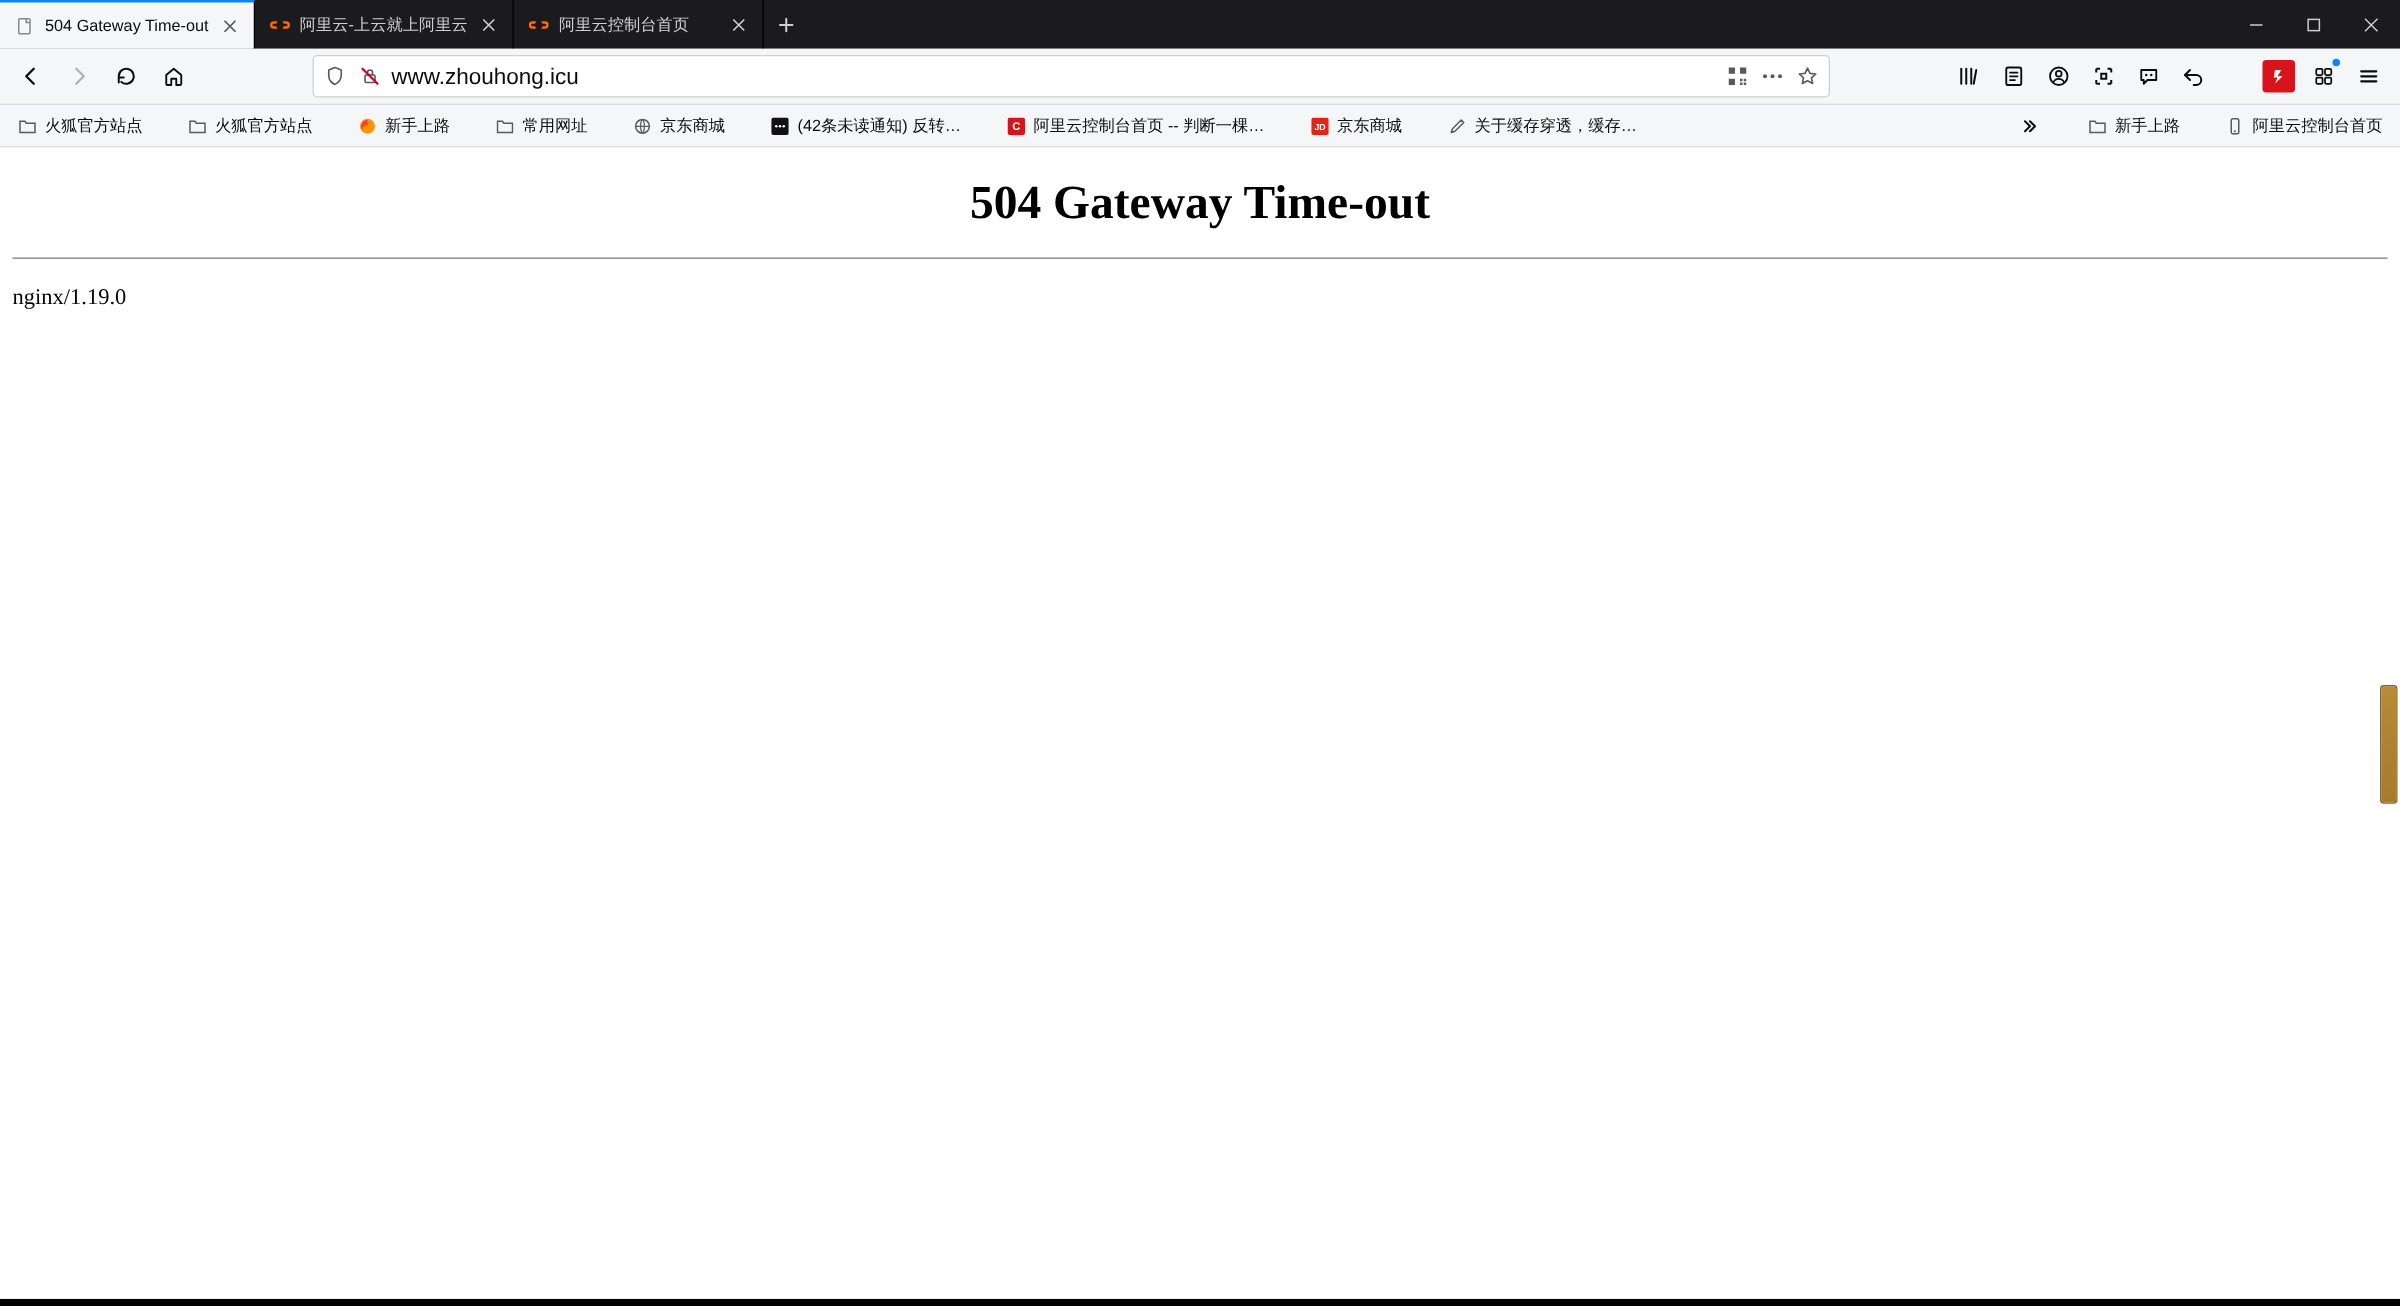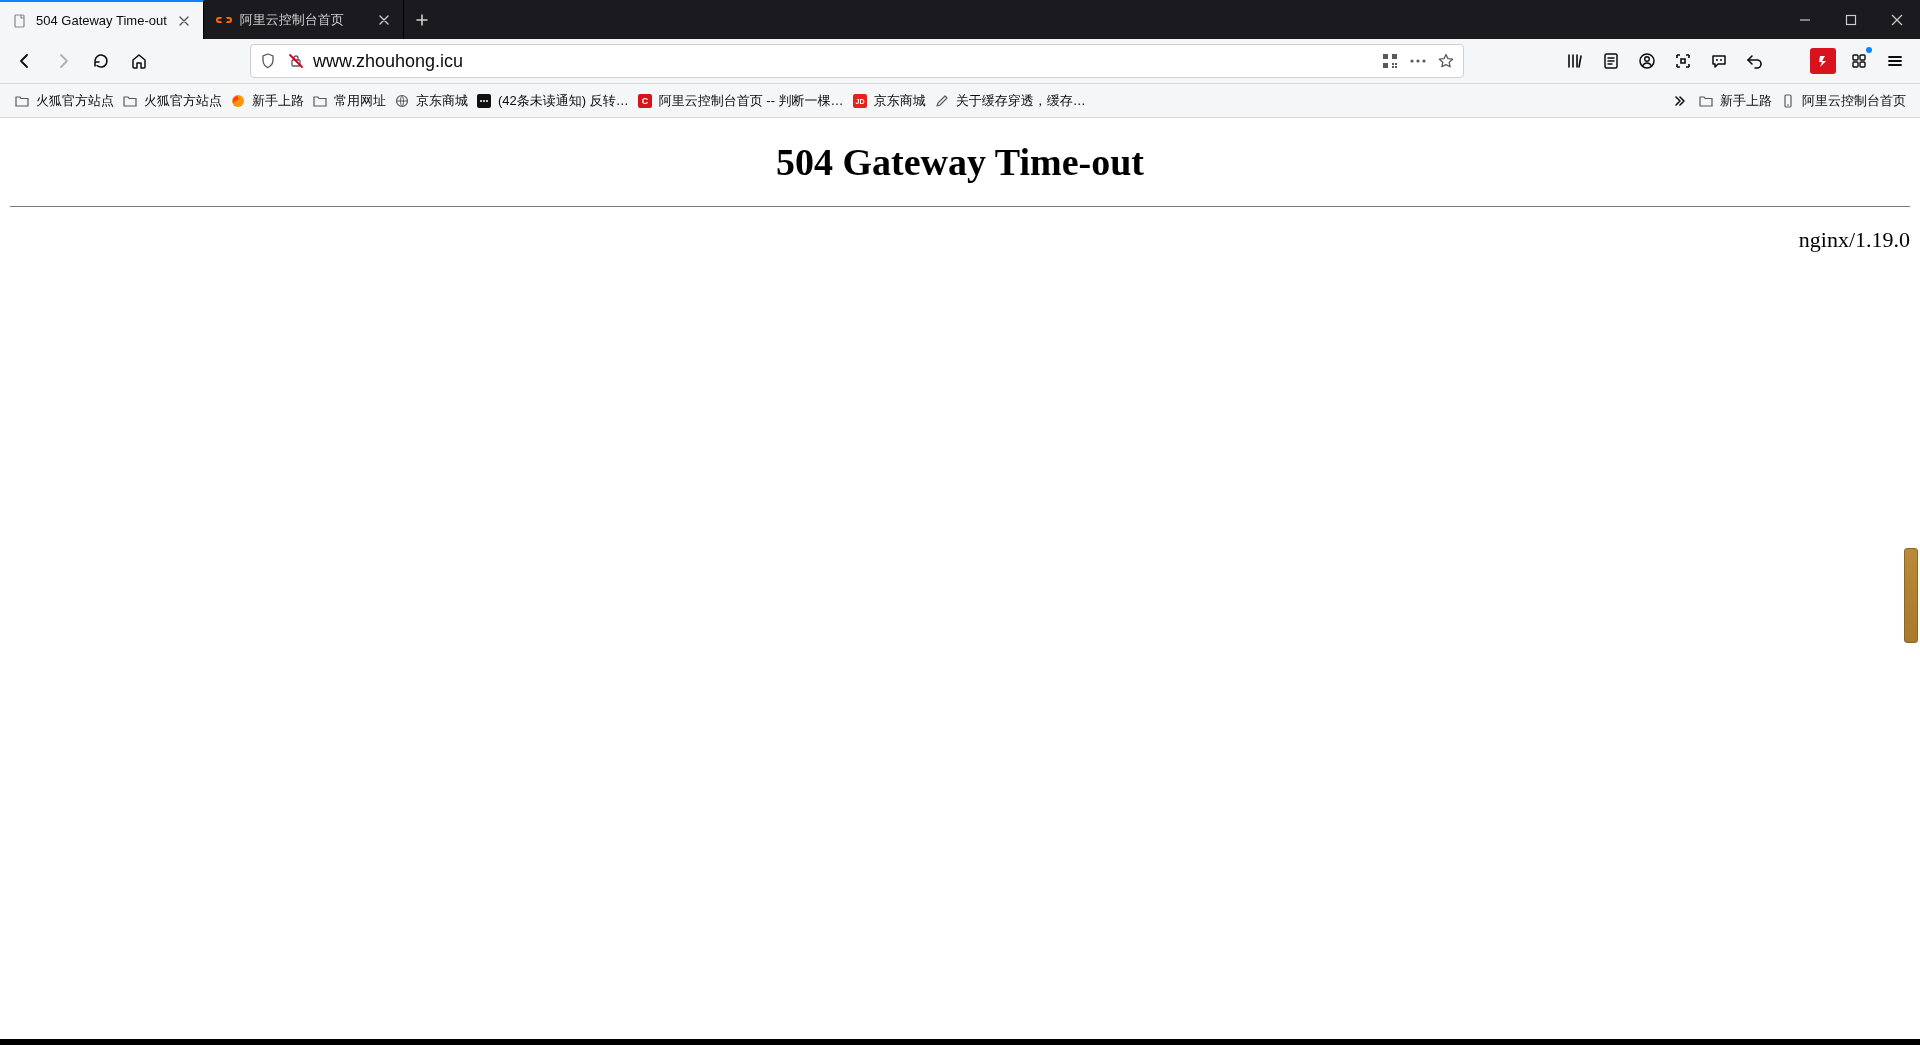"阿里云-上云就上阿里云" div.tab { html: none -> <div> <span> <svg> <path></path> </svg> </span> <span>阿里云-上云就上阿里云</span> <span> <svg> <path></path> </svg> </span> </div> }
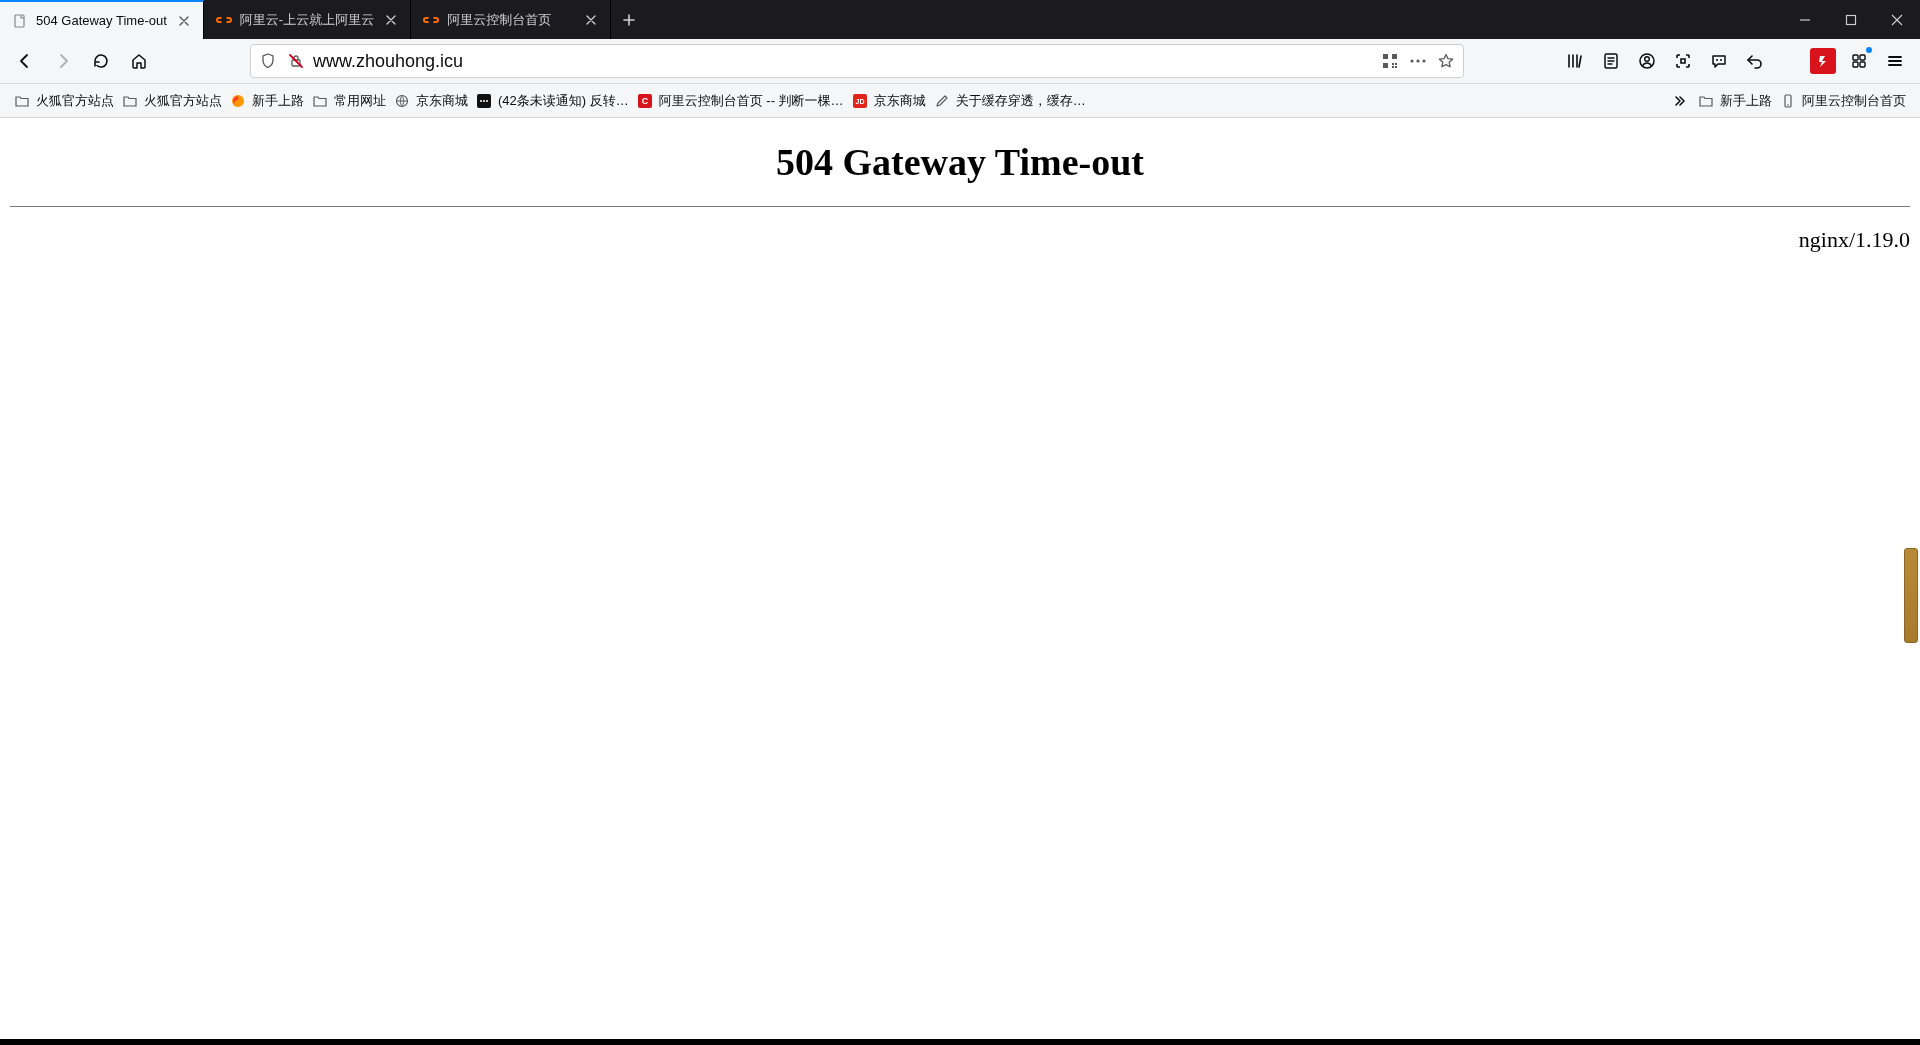"火狐官方站点" .bookmarks { gap: 0 -> 28px }
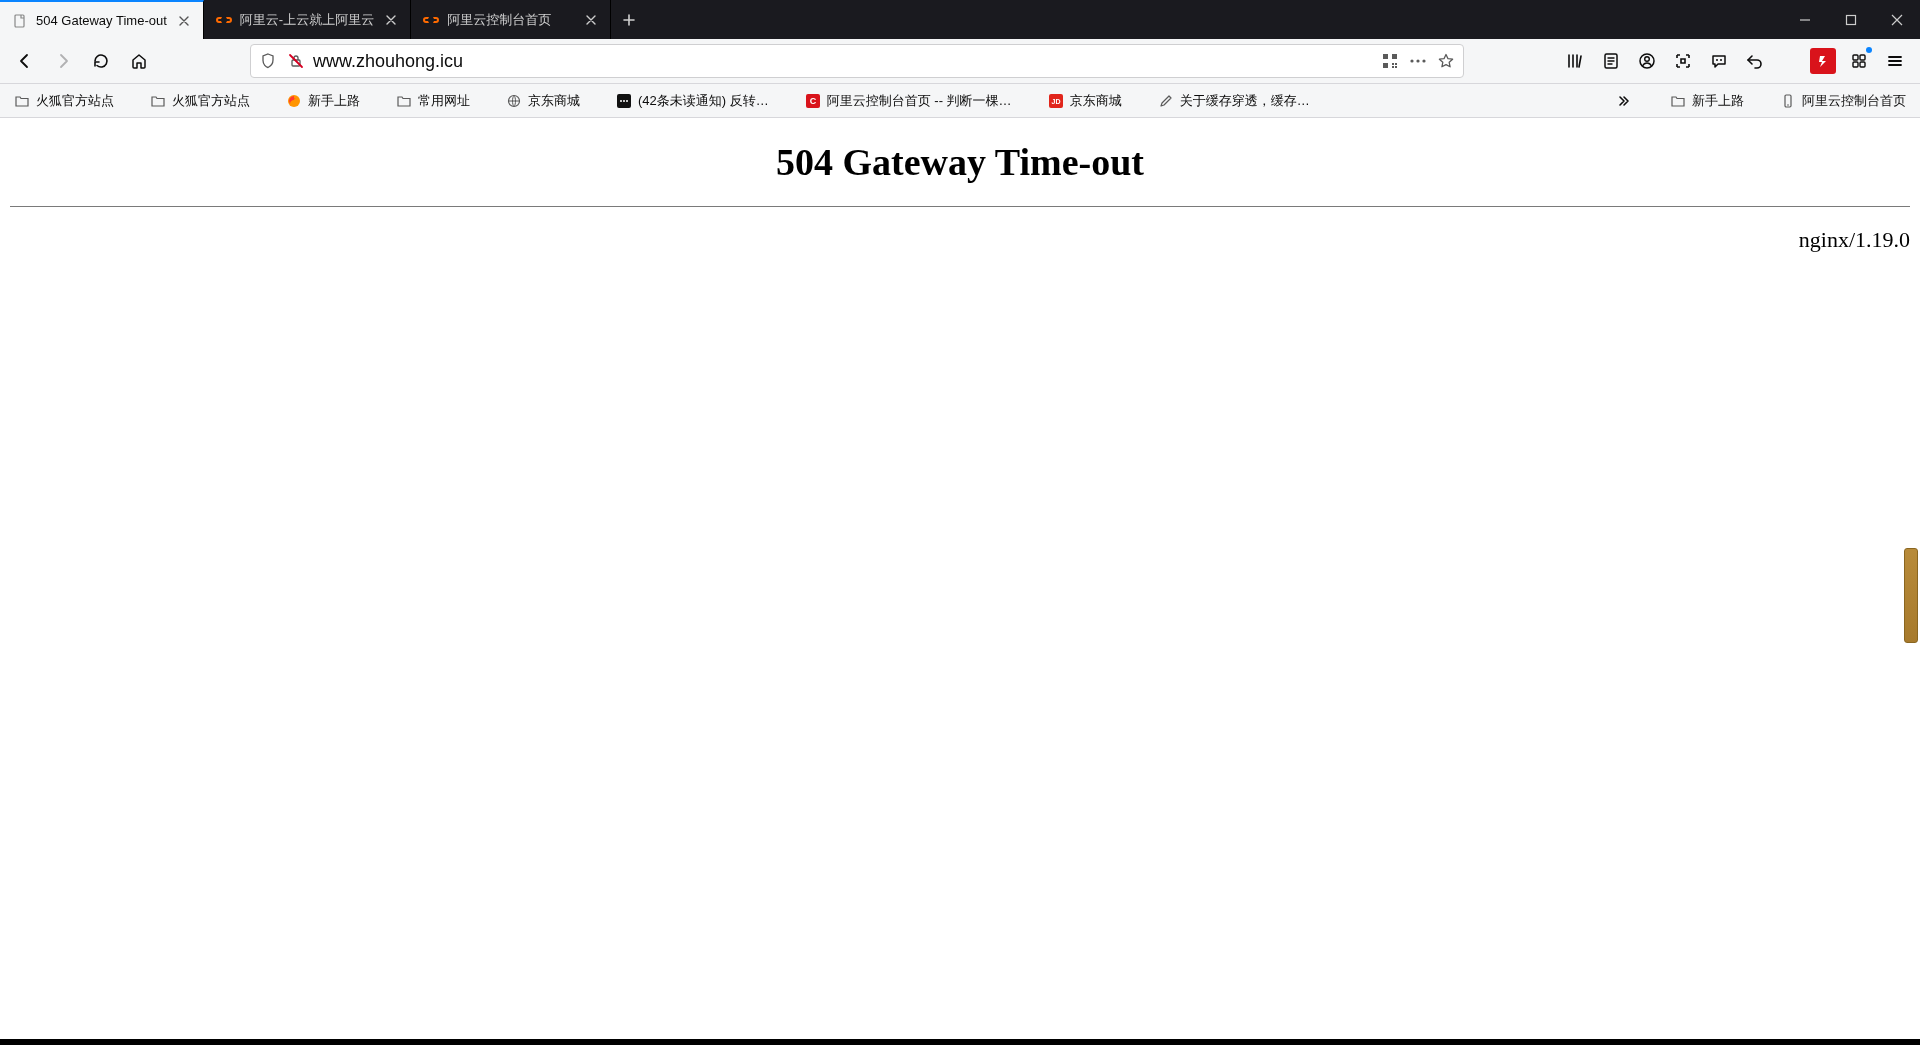"nginx/1.19.0" .err-sub { font-size: 22px -> 18px; text-align: right -> left }
